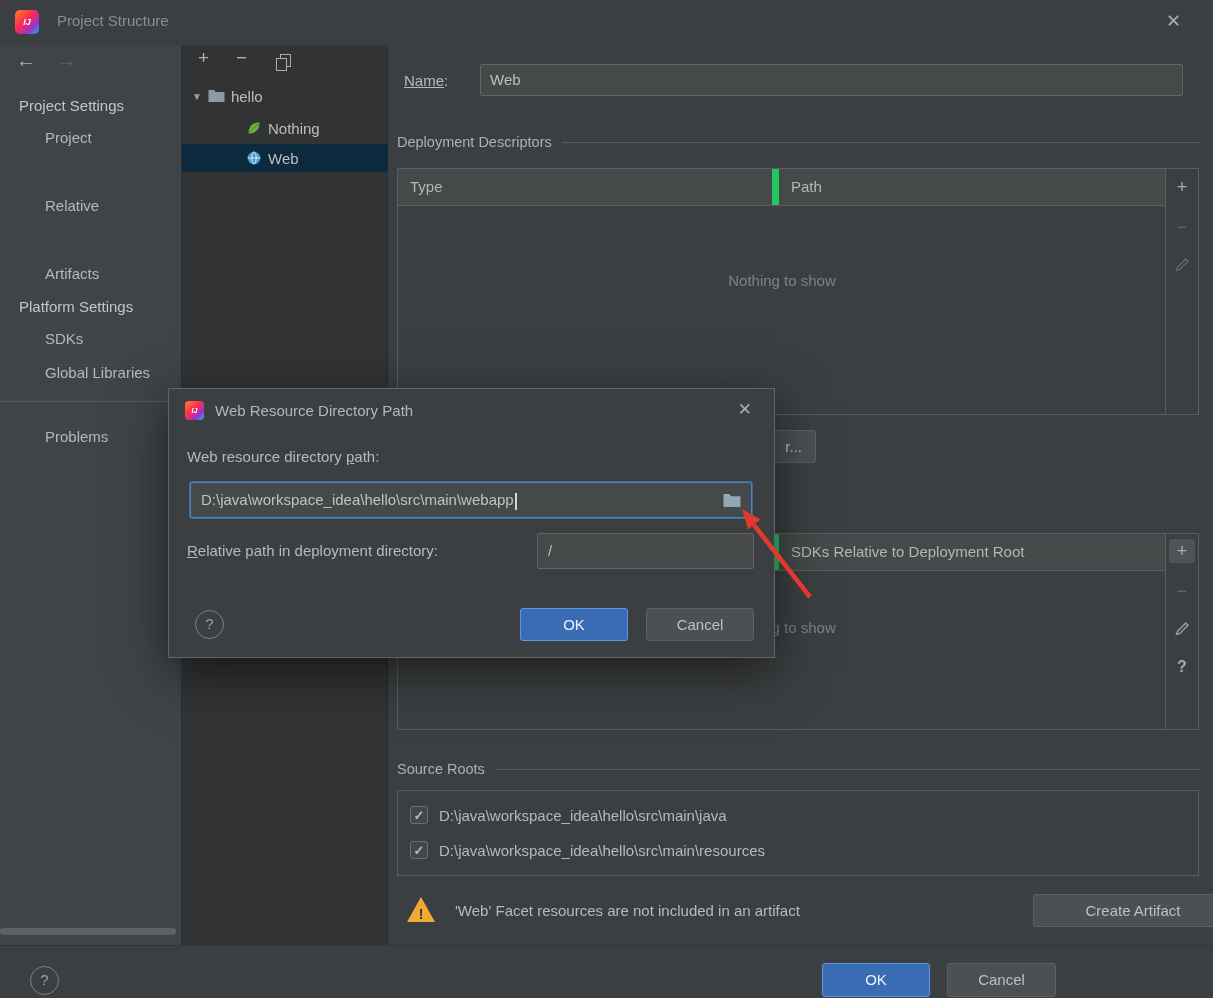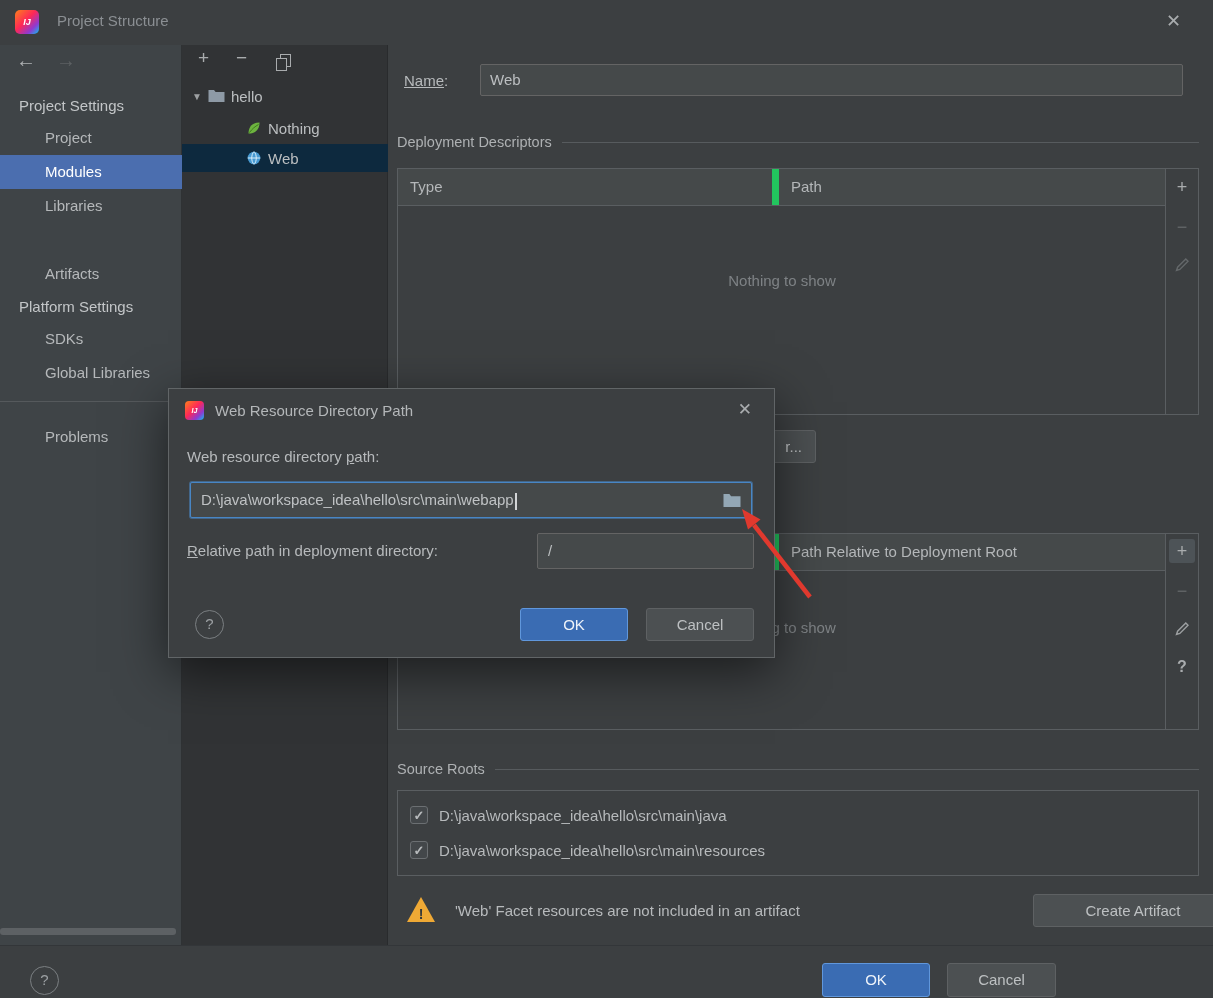"Modules" div.sb-item { html: <div>Modules</div> -> none }
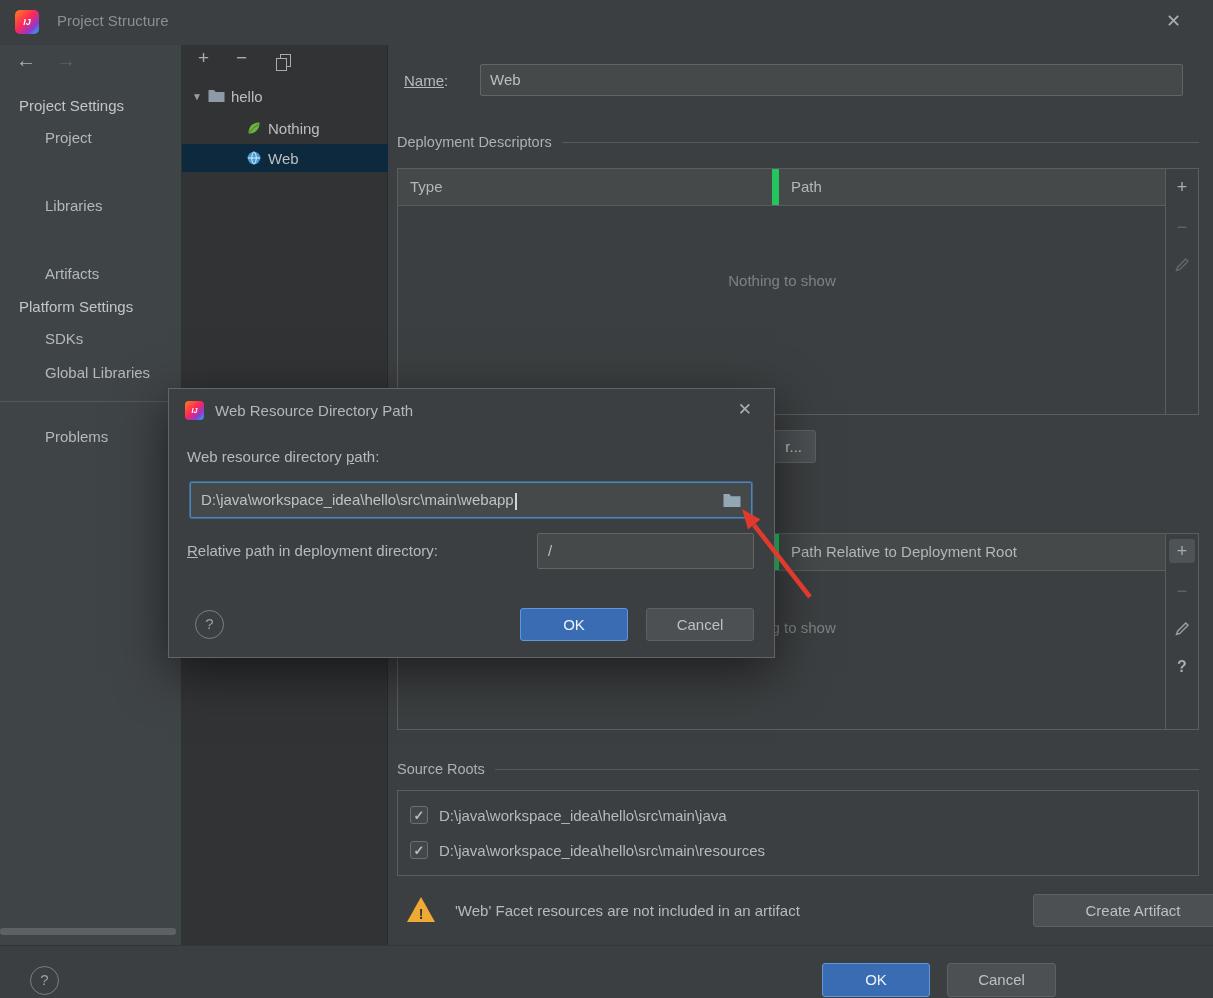"Libraries" div.sb-item { text: Libraries -> Relative }
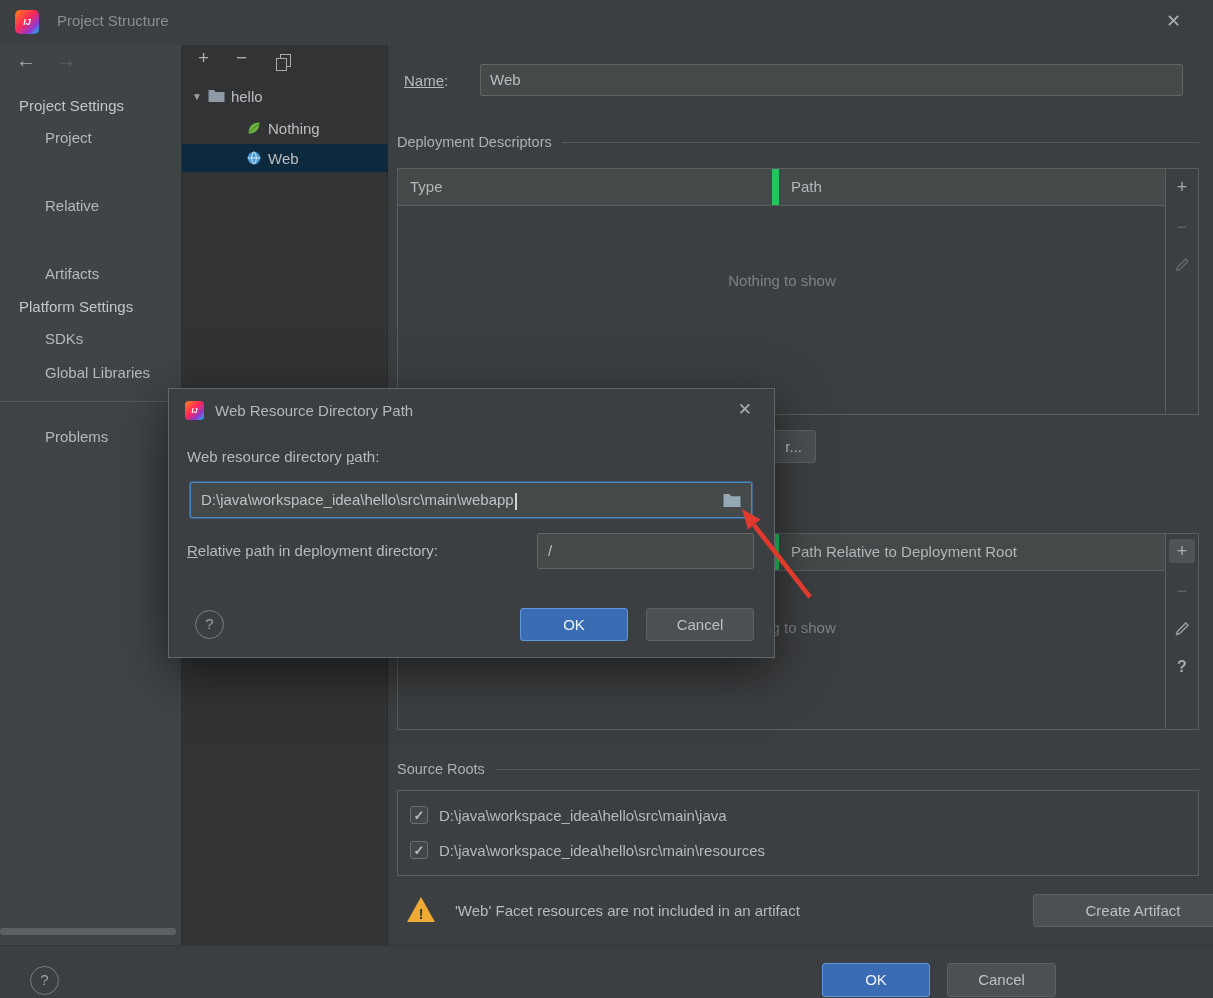"Path Relative to Deployment Root" div.th { text: Path -> SDKs }
